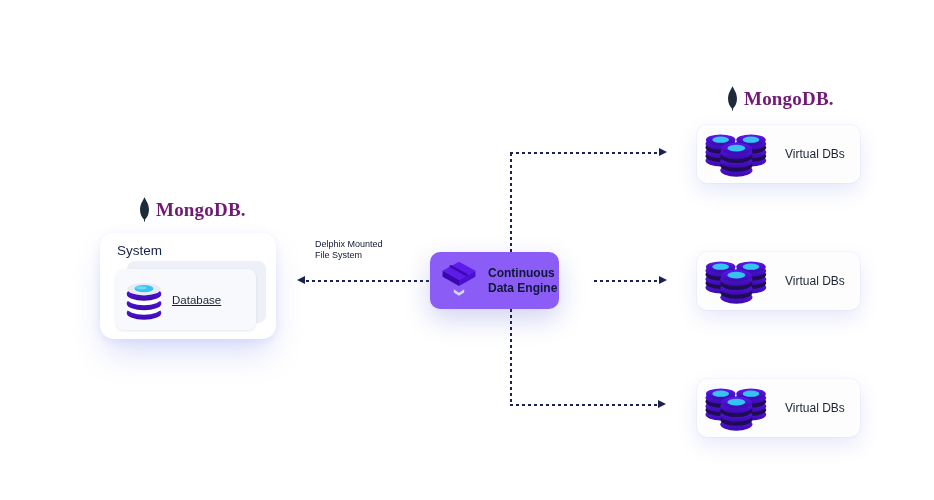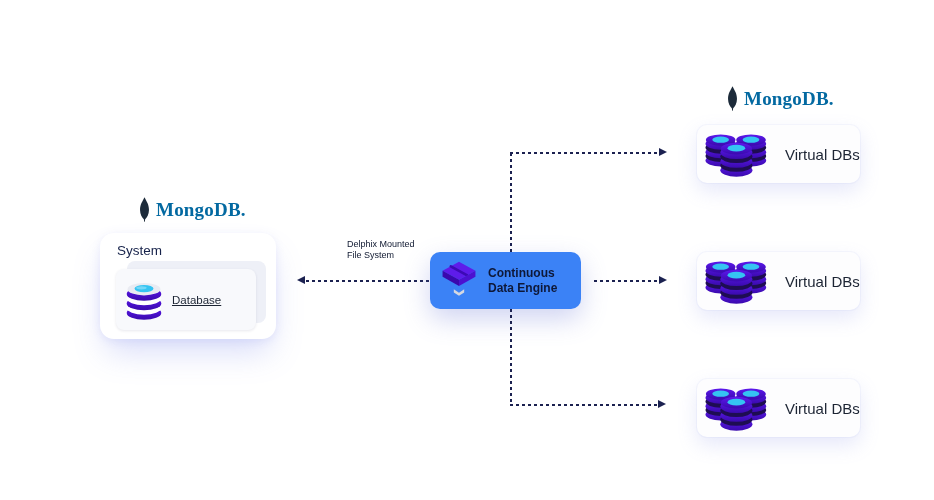"MongoDB." .mongo-logo .word { color: #0369a1 -> #701a75 }
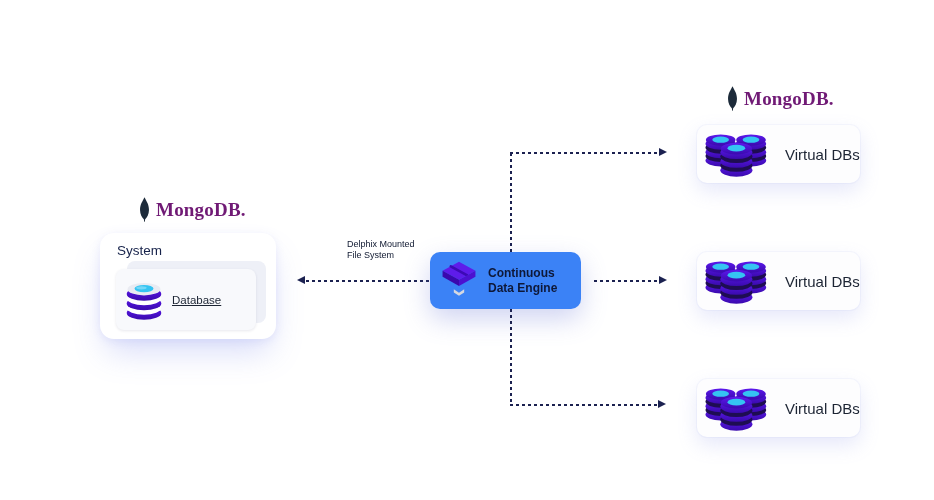"Virtual DBs" .vdb-card .vdb-label { font-size: 15px -> 12px }
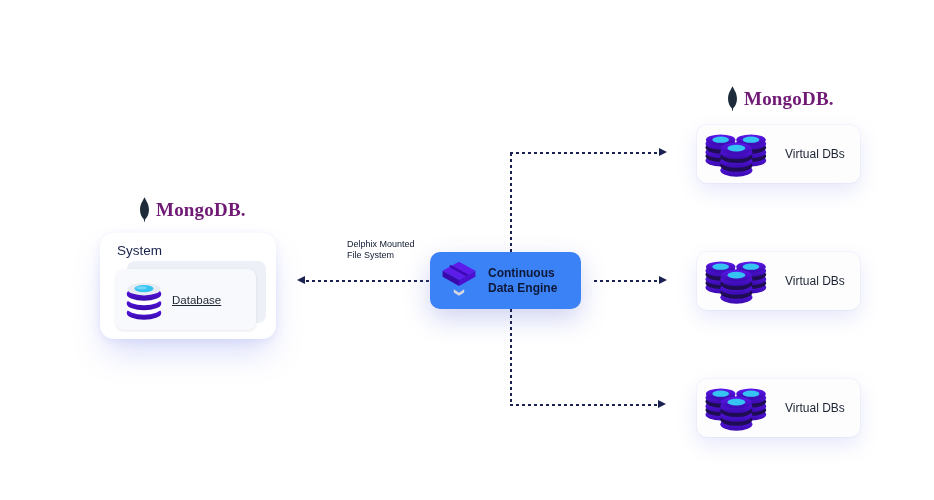"Delphix Mounted" .conn-label { margin-left: 32px -> none }
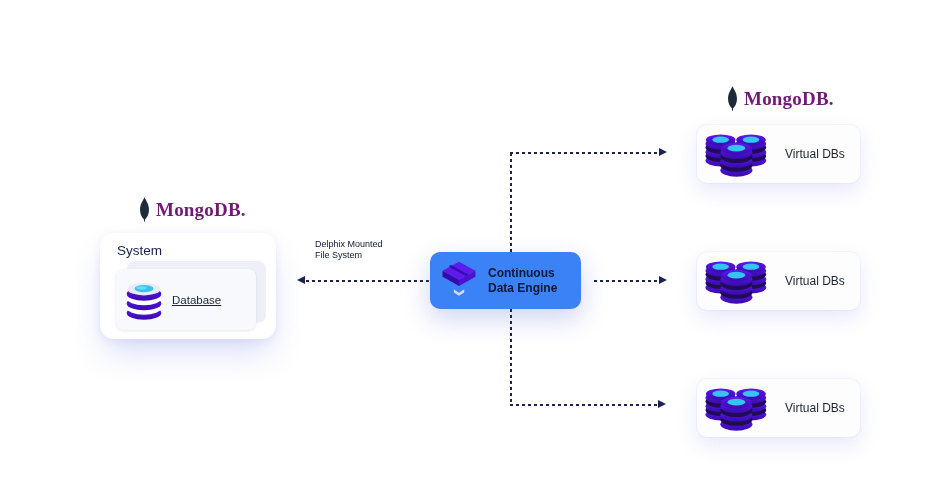"Continuous" .engine-card { background: #3b82f6 -> #8b5cf6; width: 151px -> 129px }
